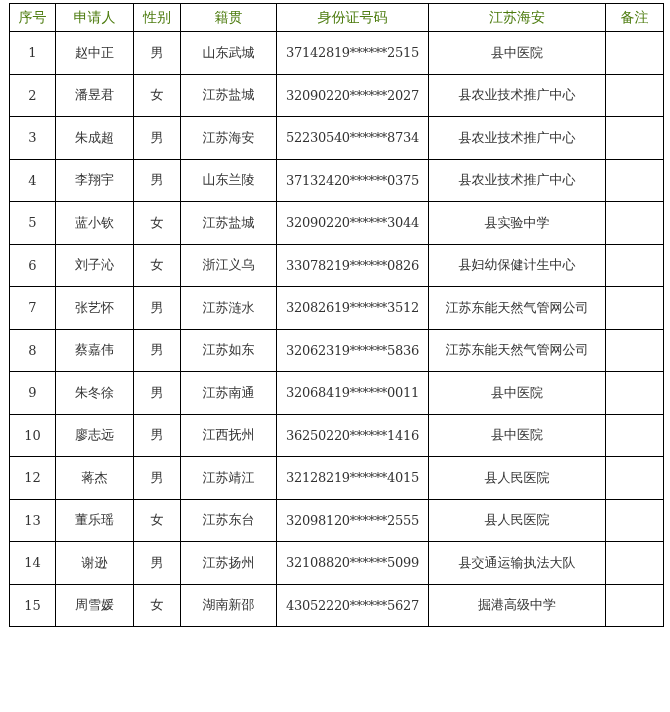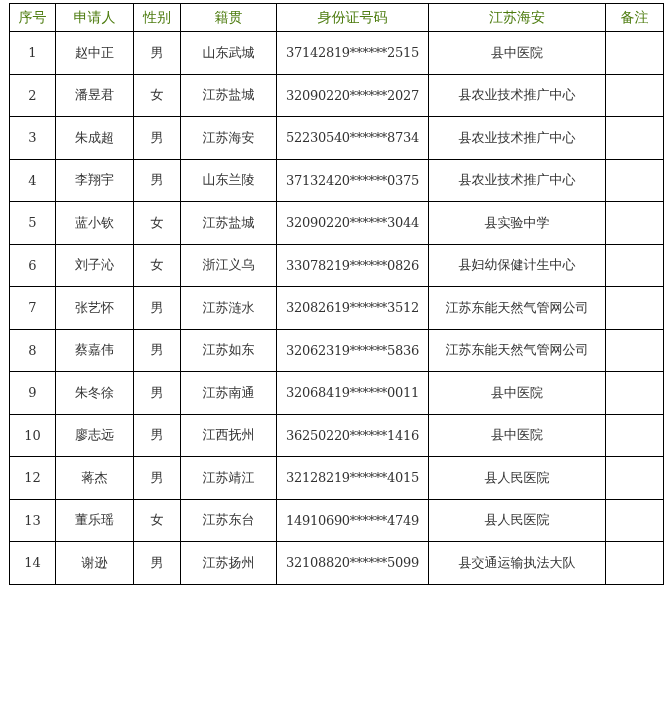"14910690******4749" td.idcell { text: 14910690******4749 -> 32098120******2555 }
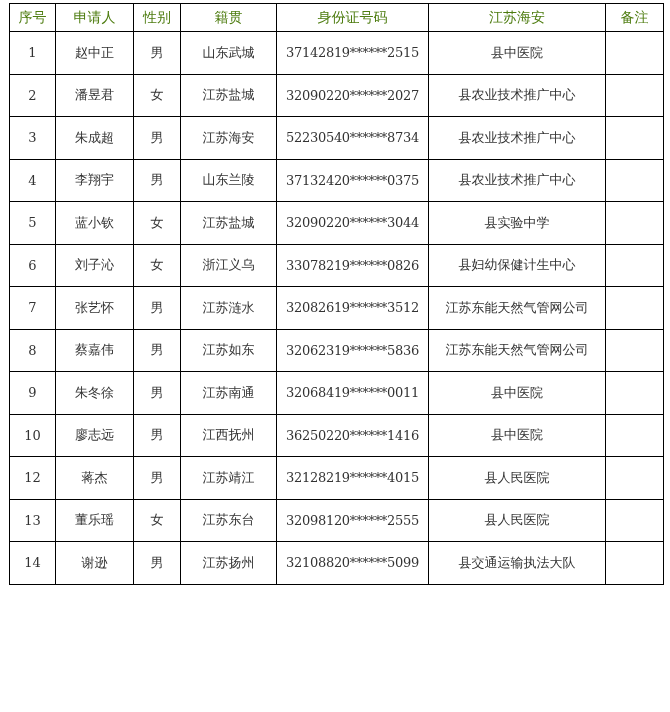"15" tr { html: none -> <tr> <td>15</td> <td>周雪媛</td> <td>女</td> <td>湖南新邵</td> <td>43052220******5627</td> <td>掘港高级中学</td> <td></td> </tr> }
